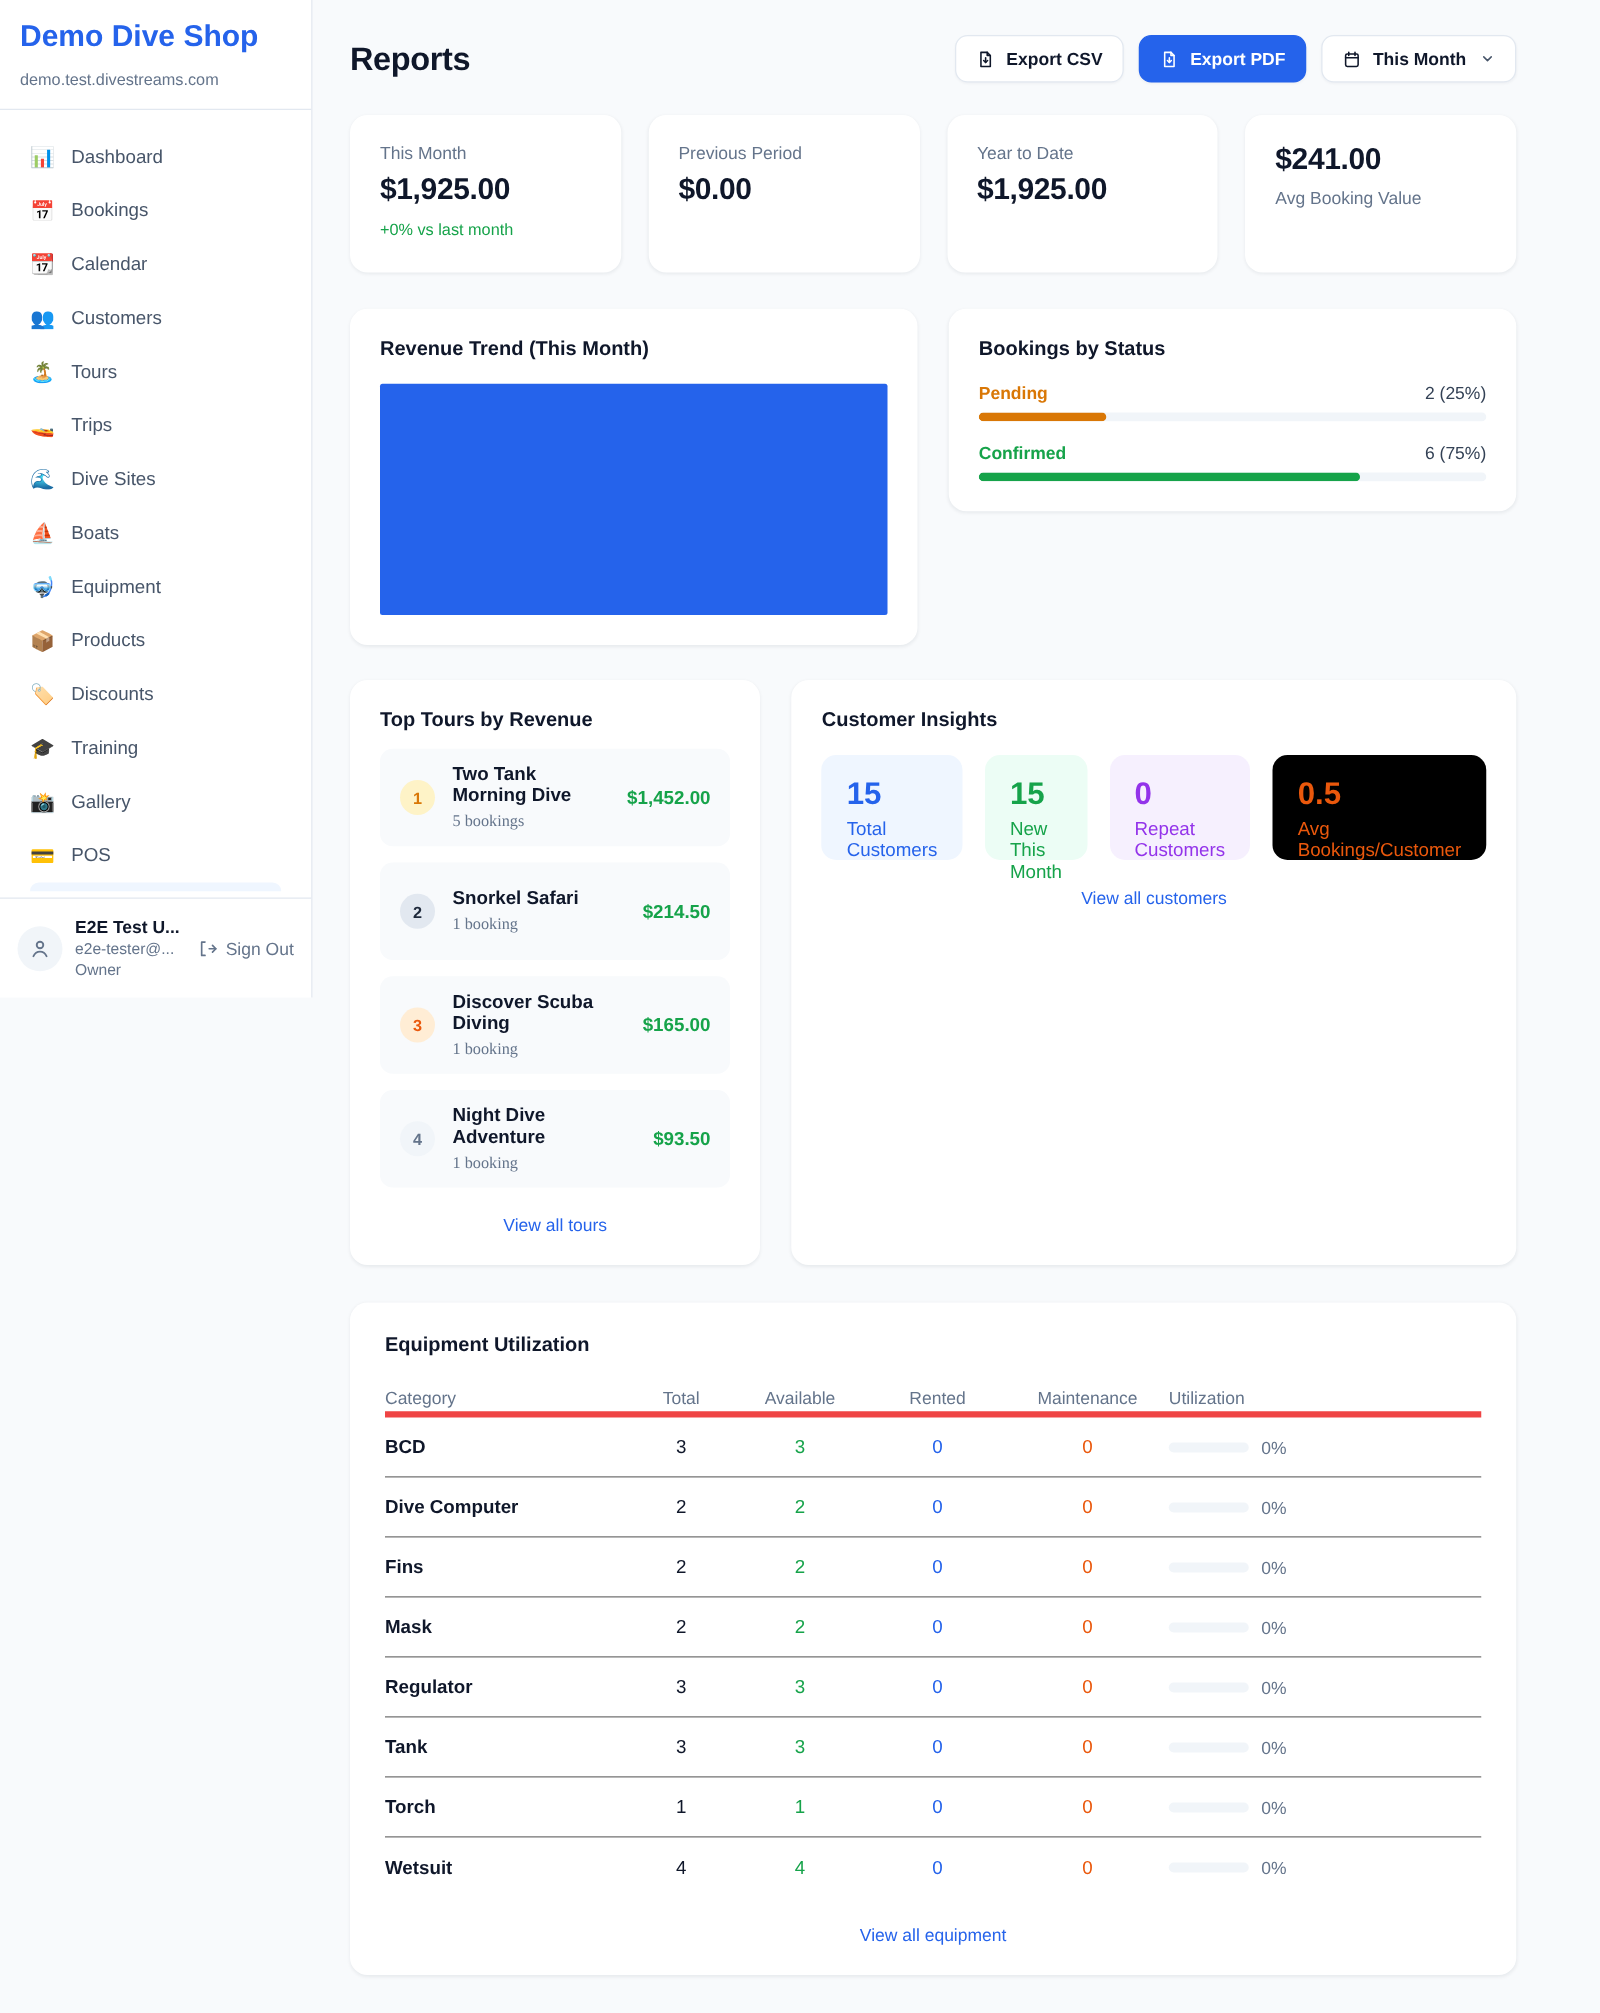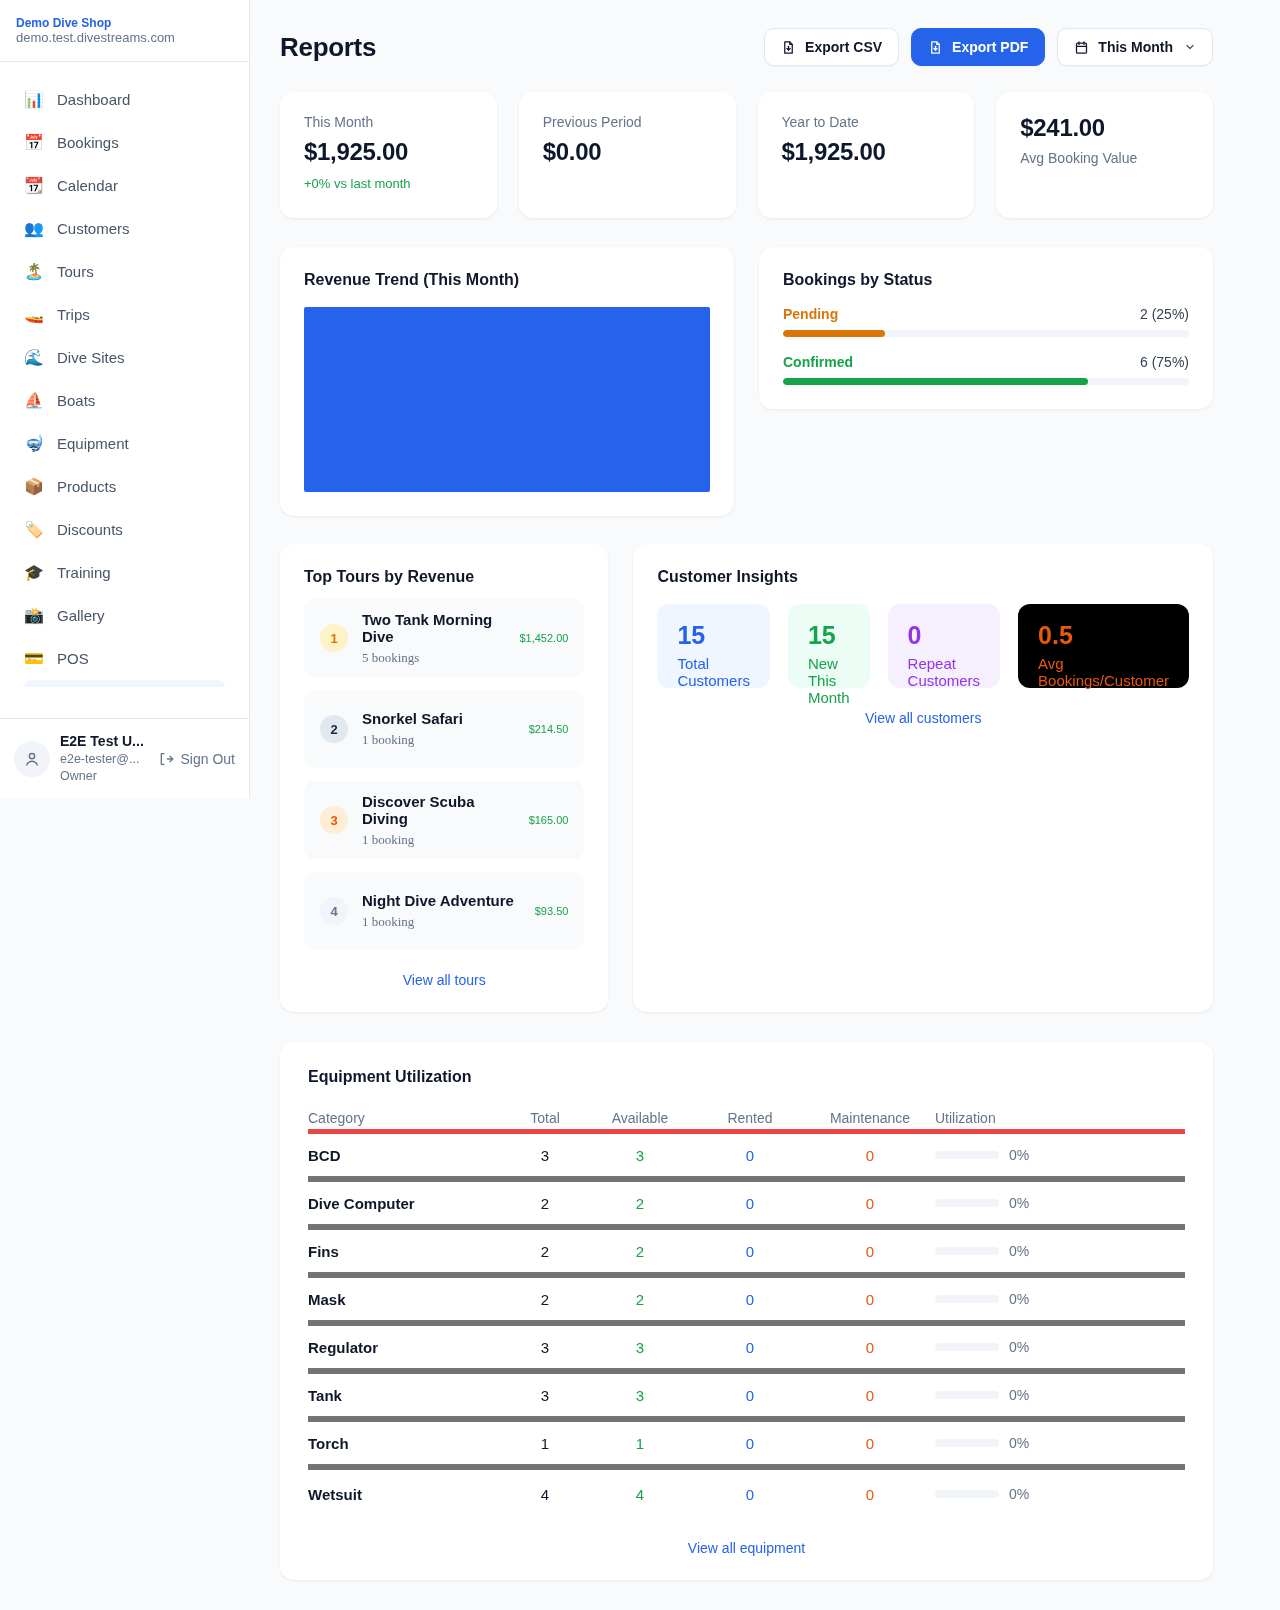"Demo Dive Shop" .shop-name { font-size: 12px -> 24px; margin-bottom: 0 -> 12px }
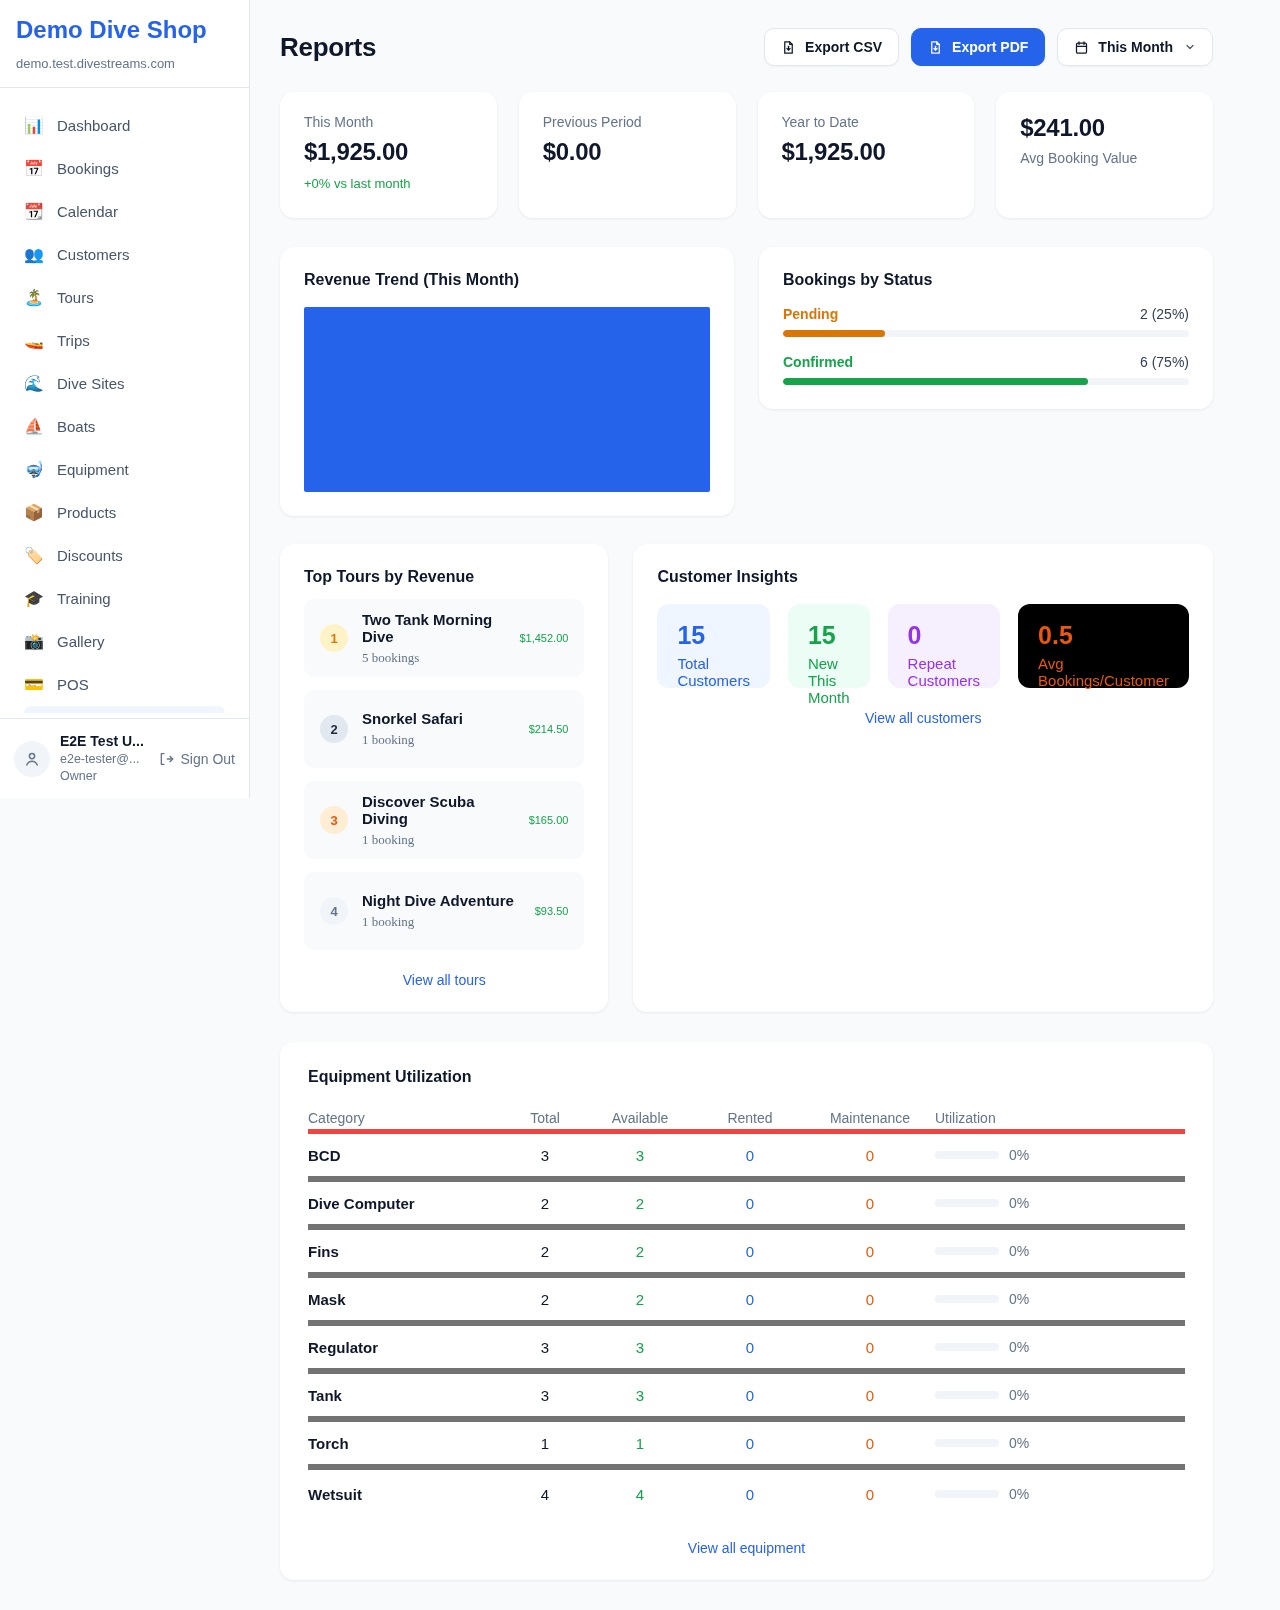"$1,452.00" .tour-amount { font-size: 11px -> 15px; font-weight: normal -> bold }
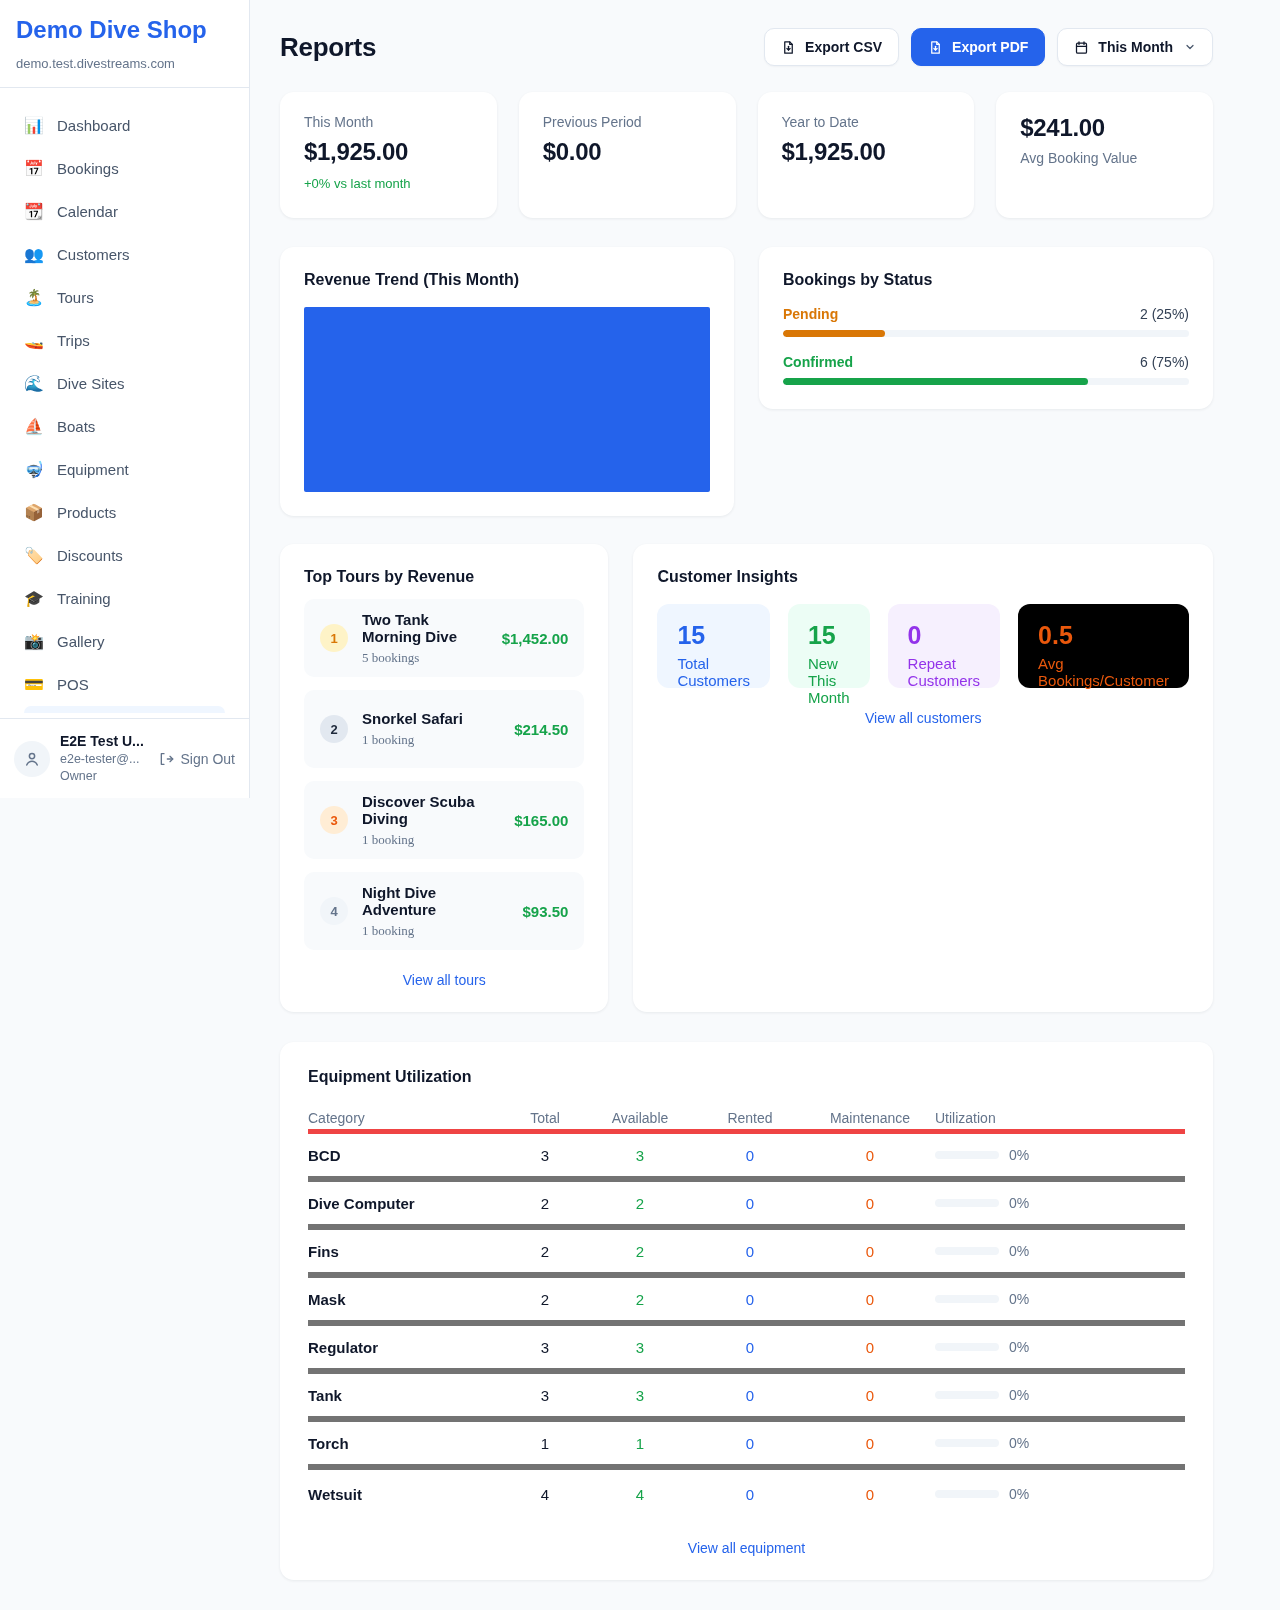"BCD" .eq-row { border-bottom: 6px solid #737373 -> 1px solid #737373 }
